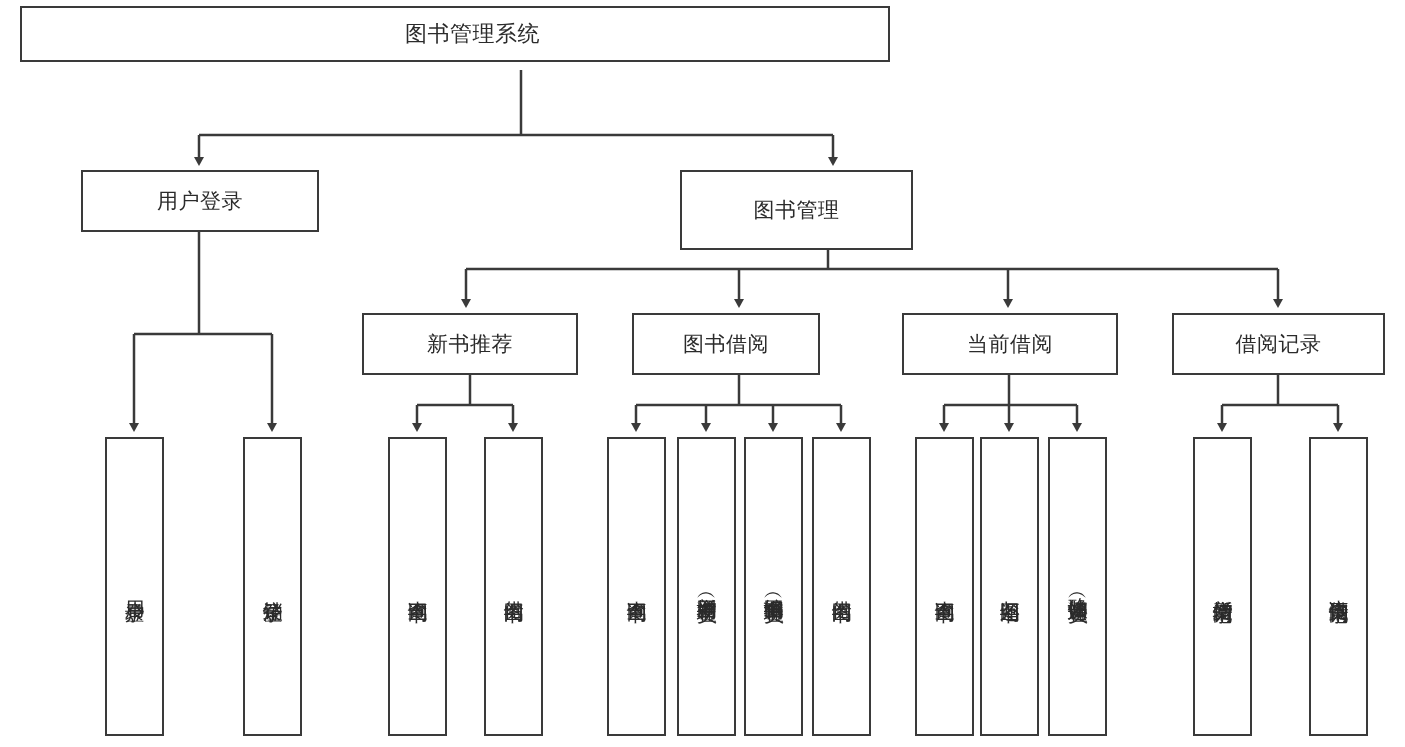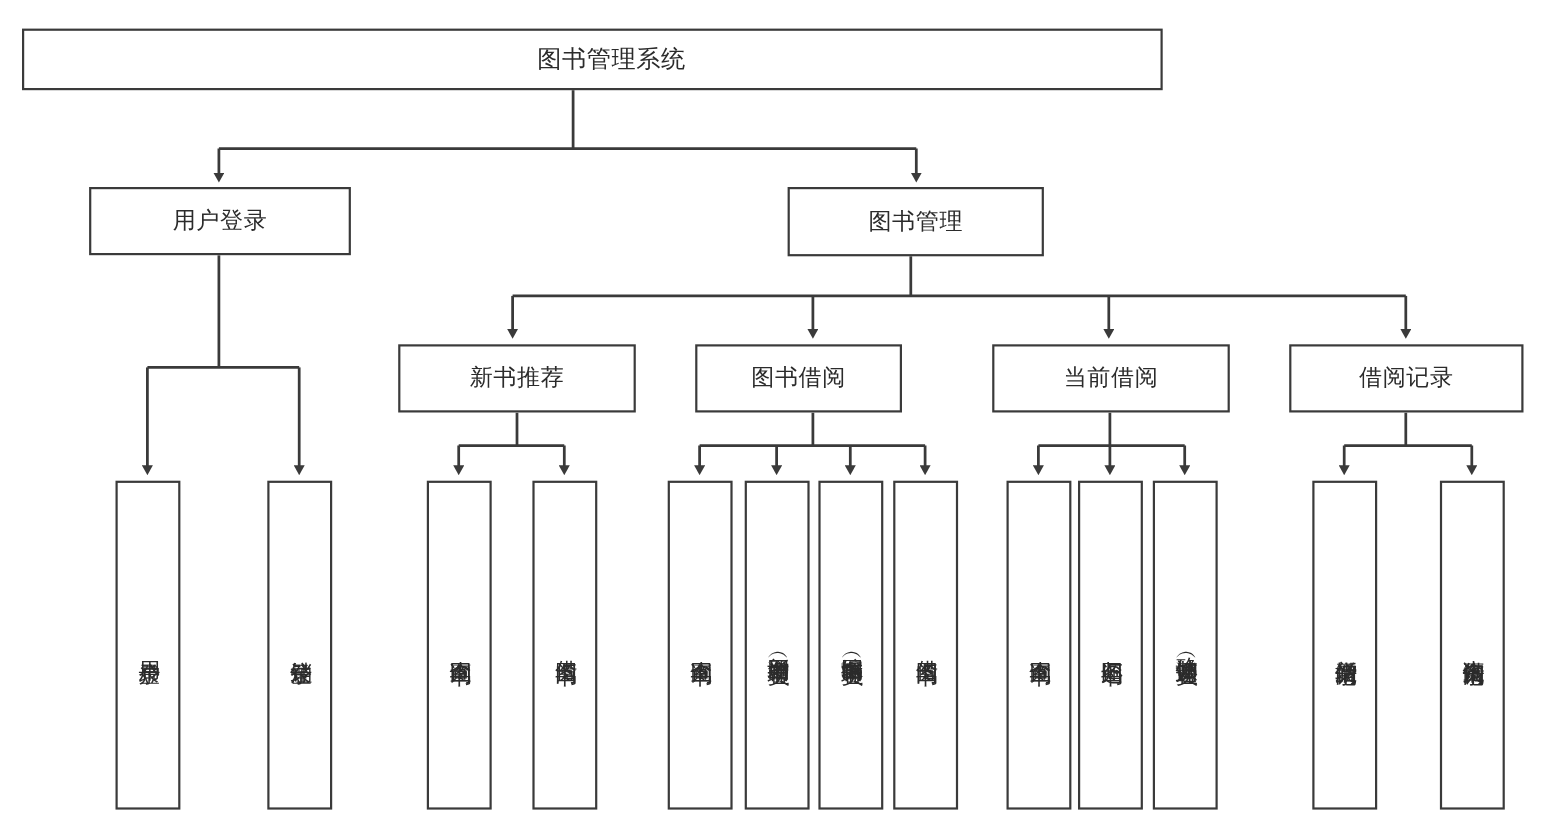"图书管理系统" div.node { top: 26px -> 6px; width: 1037px -> 870px }
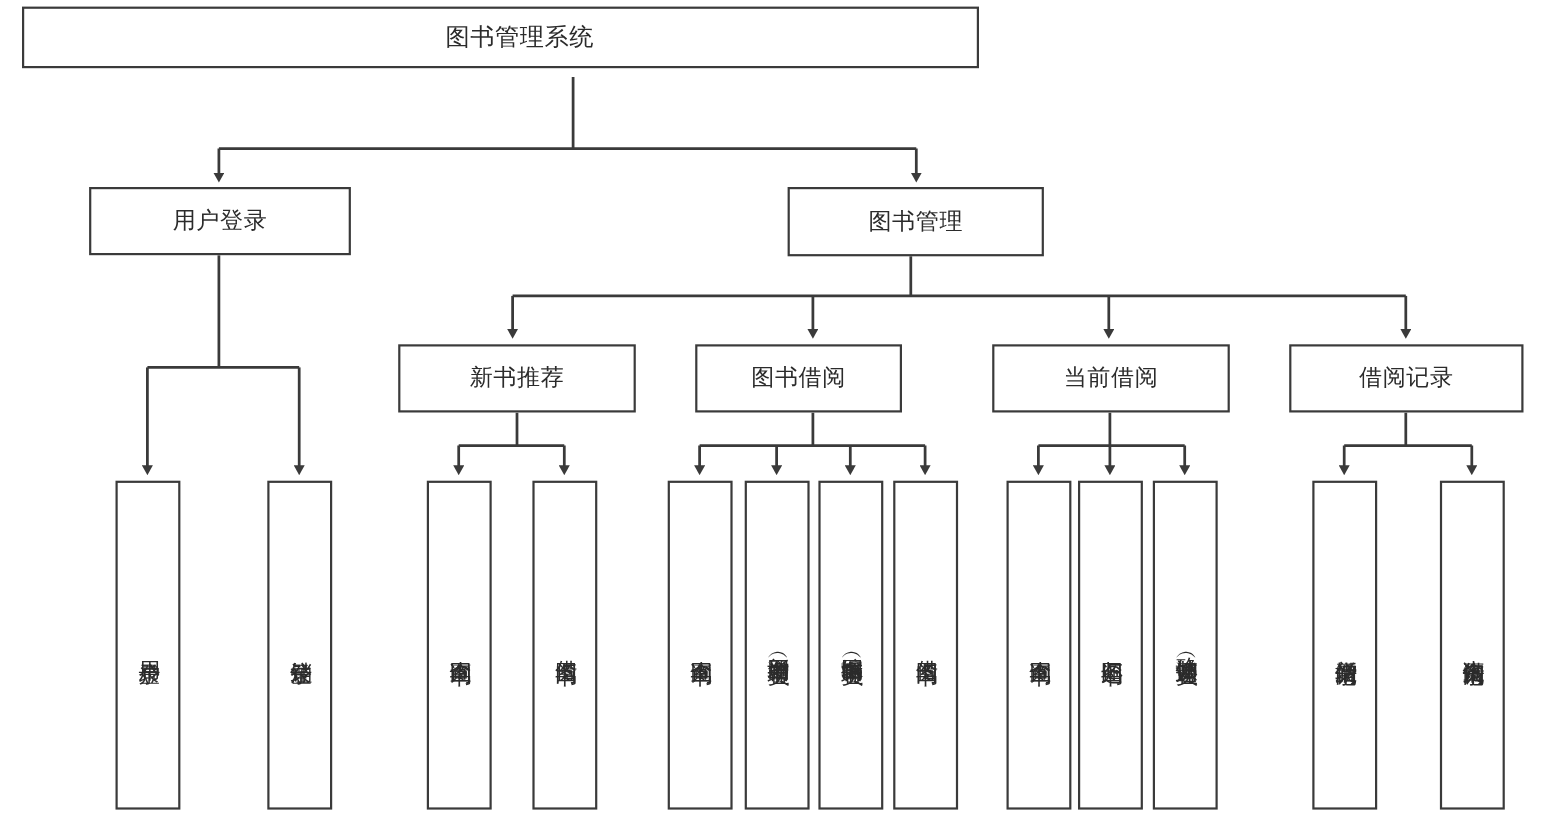"图书管理" div.node { height: 63px -> 80px; left: 716px -> 680px }
